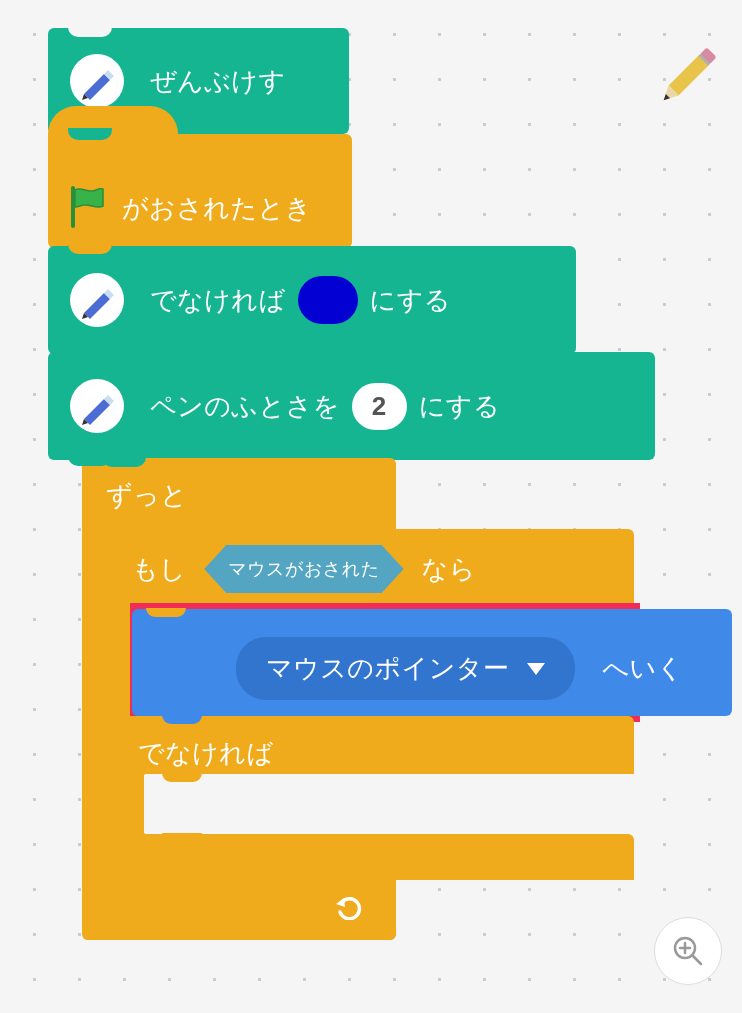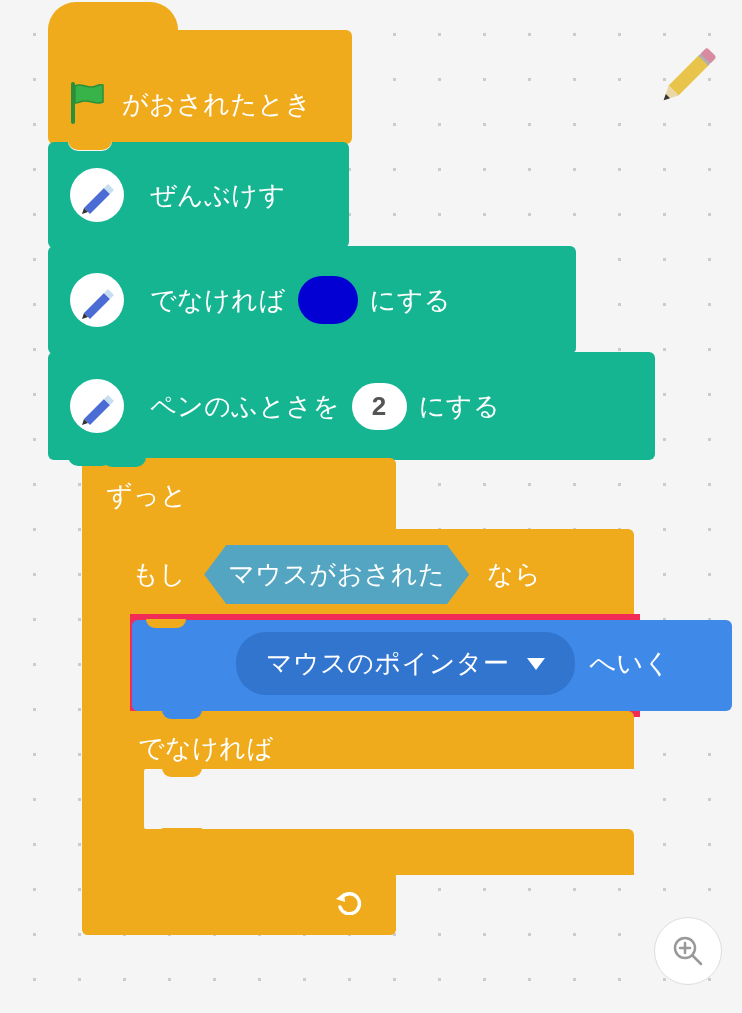"がおされたとき" div.block { order: before "ぜんぶけす" -> after "ぜんぶけす" }
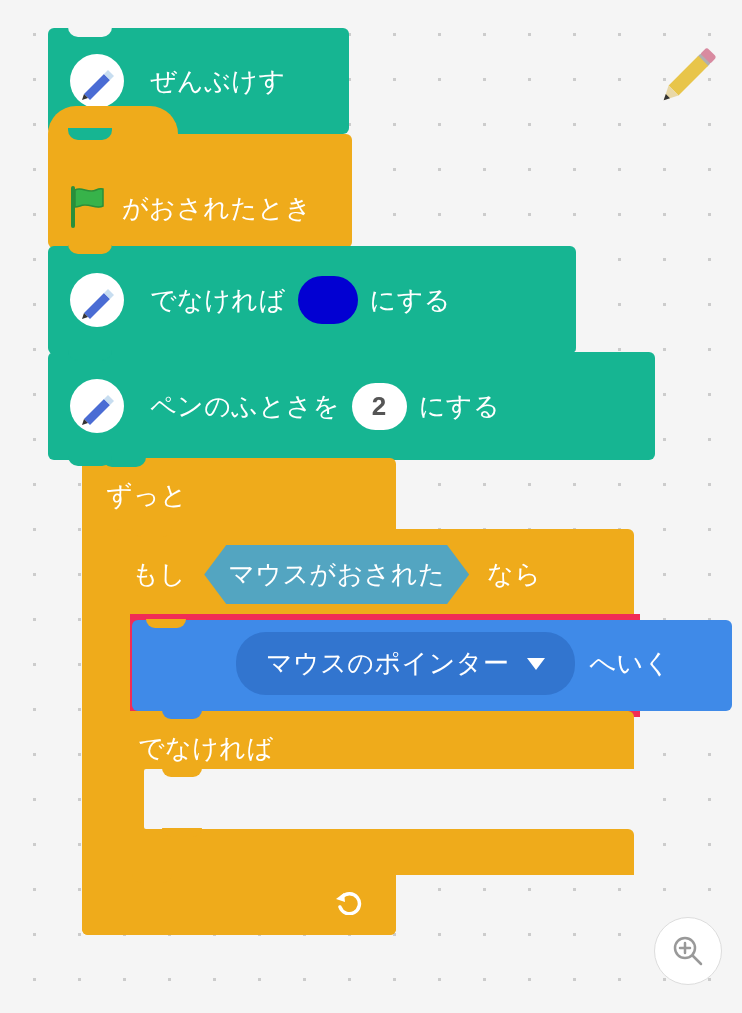"マウスがおされた" .hex { font-size: 26px -> 18px }
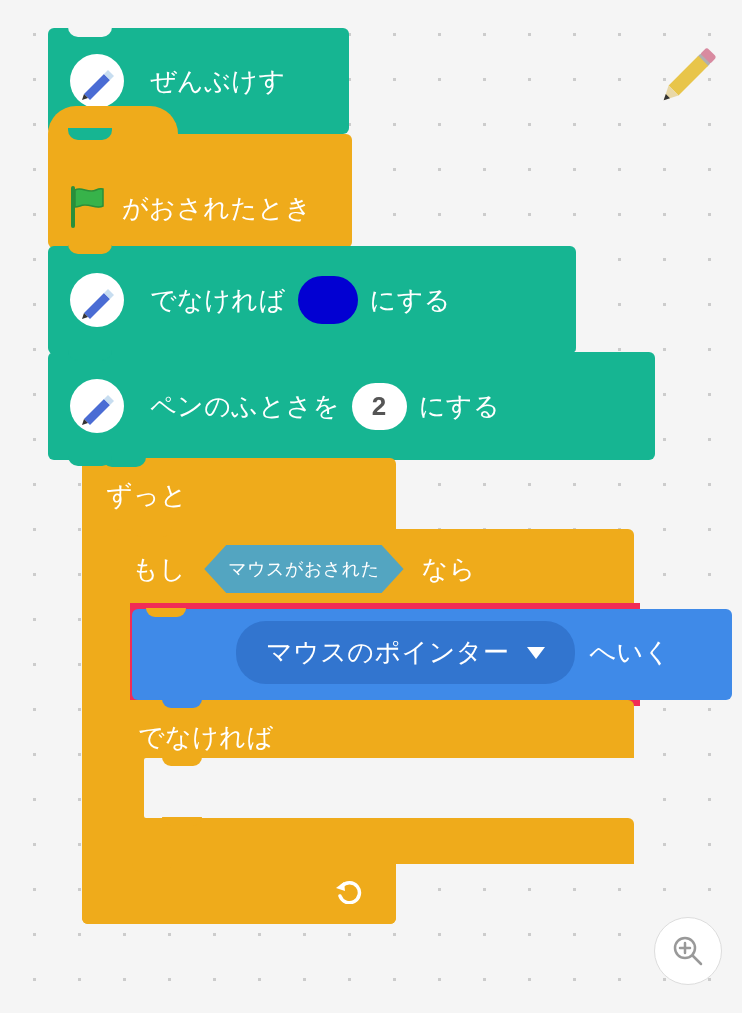"マウスのポインター" .motion-block { gap: 14px -> 27px; padding: 12px 24px 16px 24px -> 28px 24px 16px 24px }
